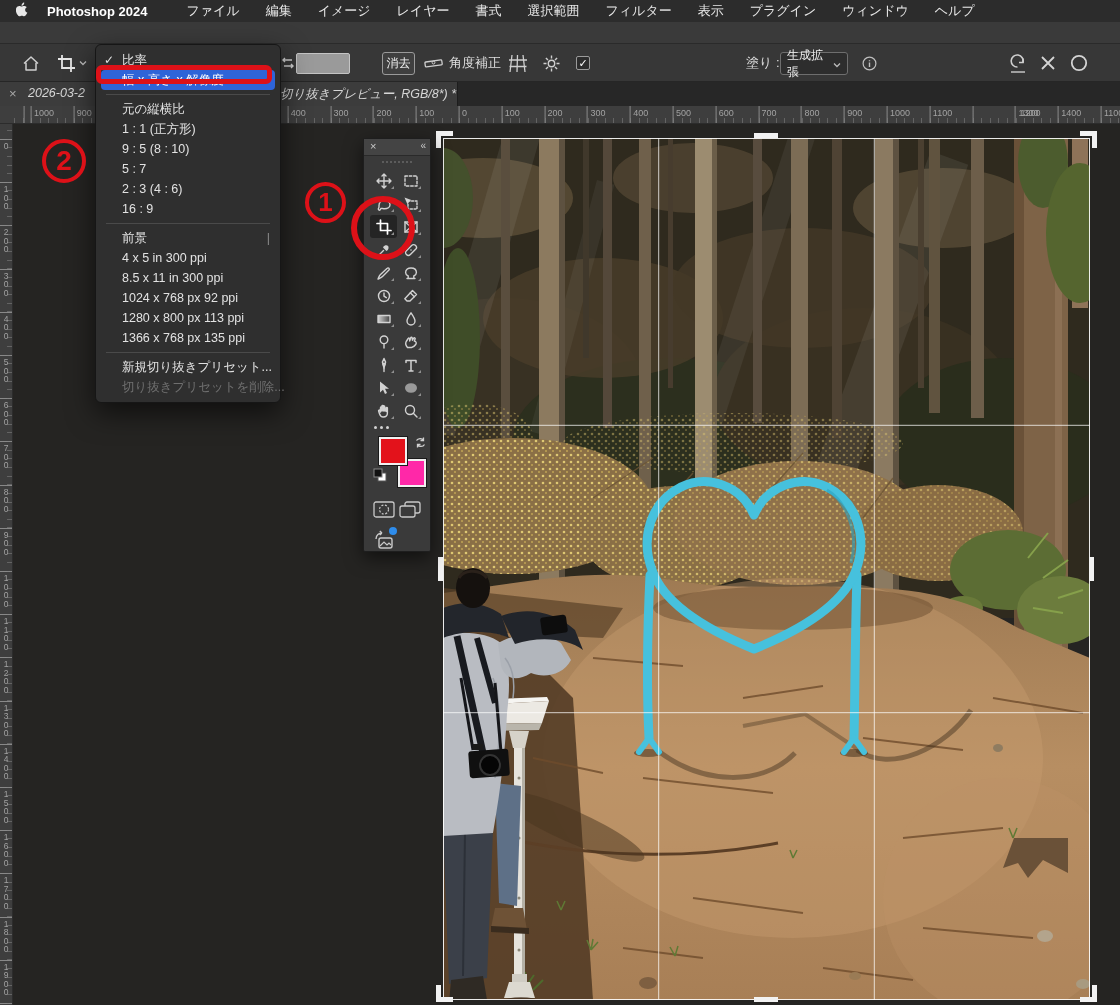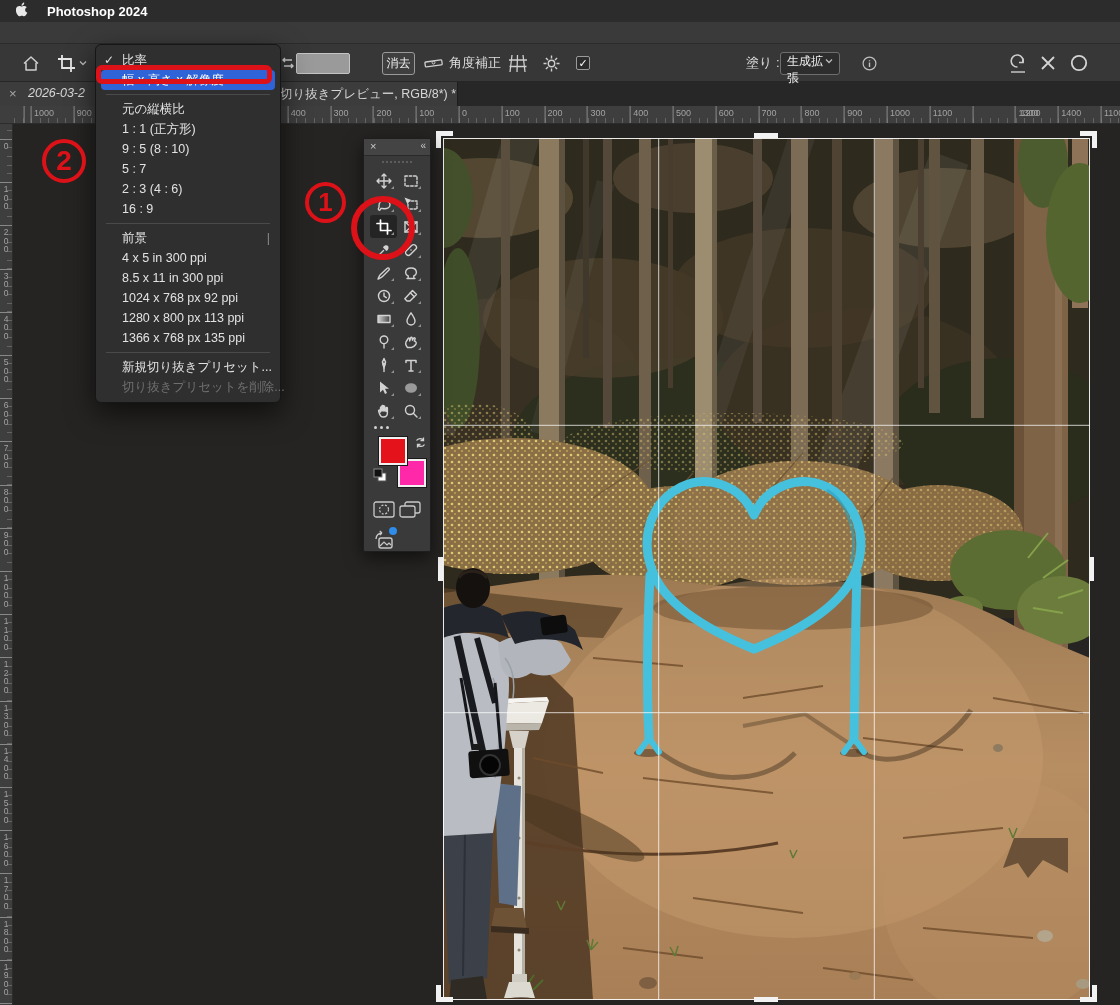"ファイル 編集 イメージ レイヤー 書式" span { html: none -> <span><span>ファイル</span><span>編集</span><span>イメージ</span><span>レイヤー</span><span>書式</span><span>選択範囲</span><span>フィルター</span><span>表示</span><span>プラグイン</span><span>ウィンドウ</span><span>ヘルプ</span></span> }
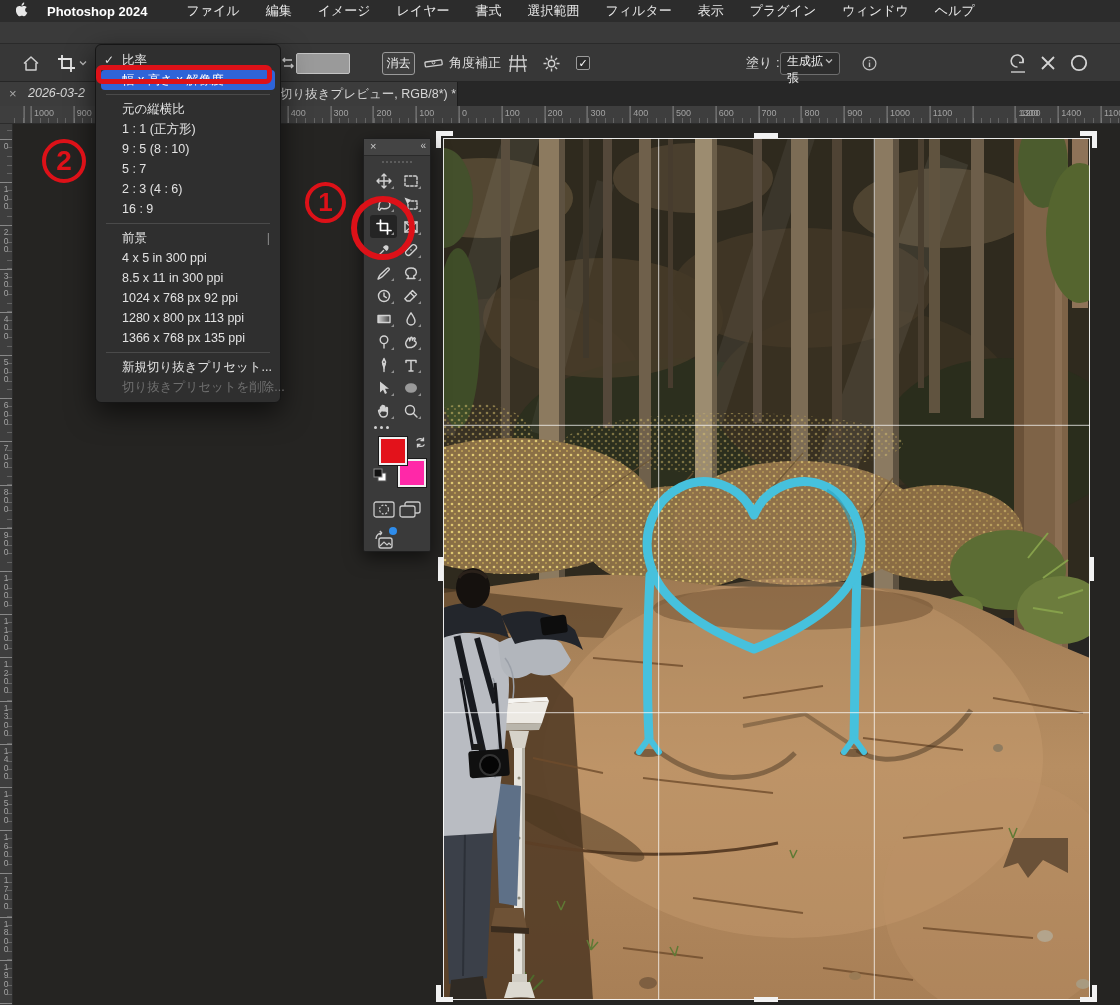"生成拡張" #ob-fill-select { align-items: flex-start -> center; width: 60px -> 68px }
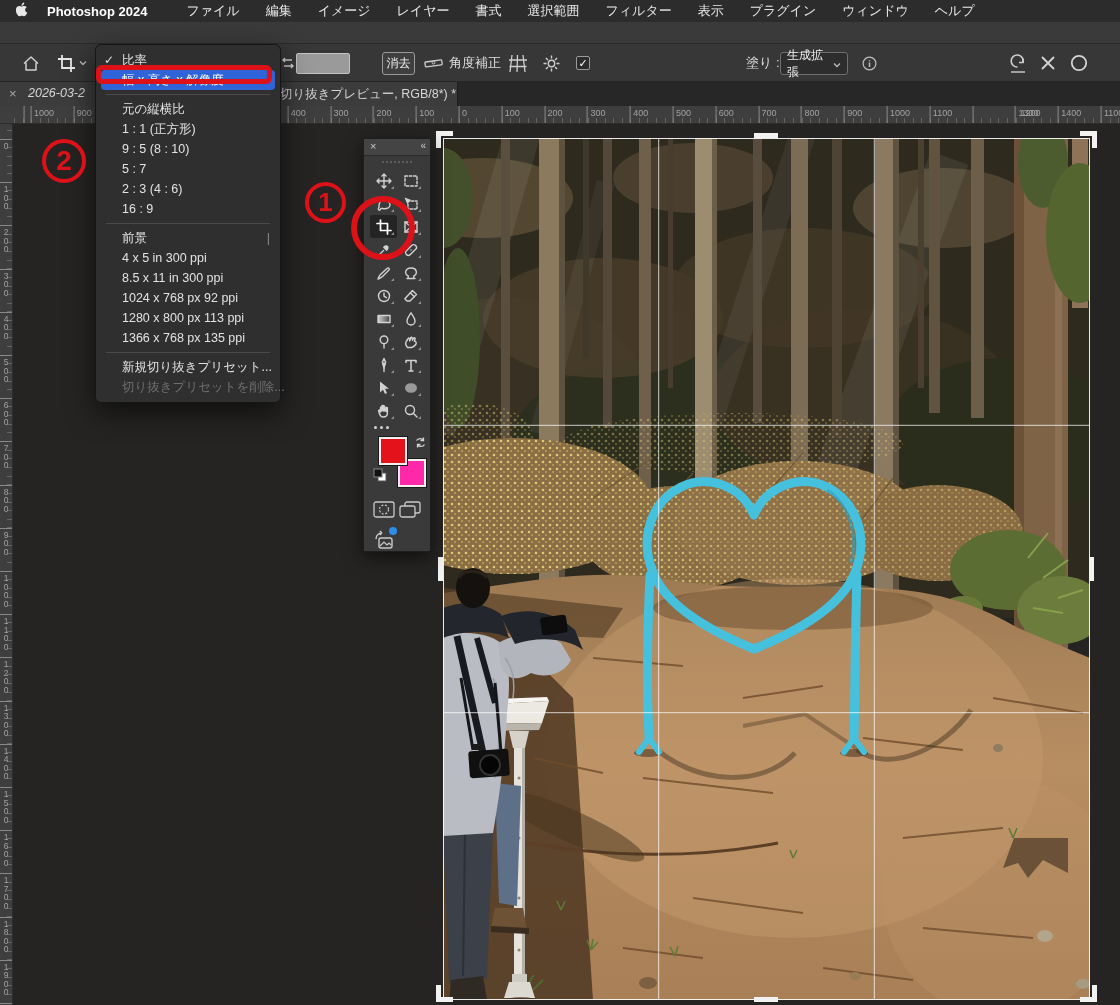"切り抜きプレビュー, RGB/8*) *" #tab-title-right { font-style: none -> italic }
